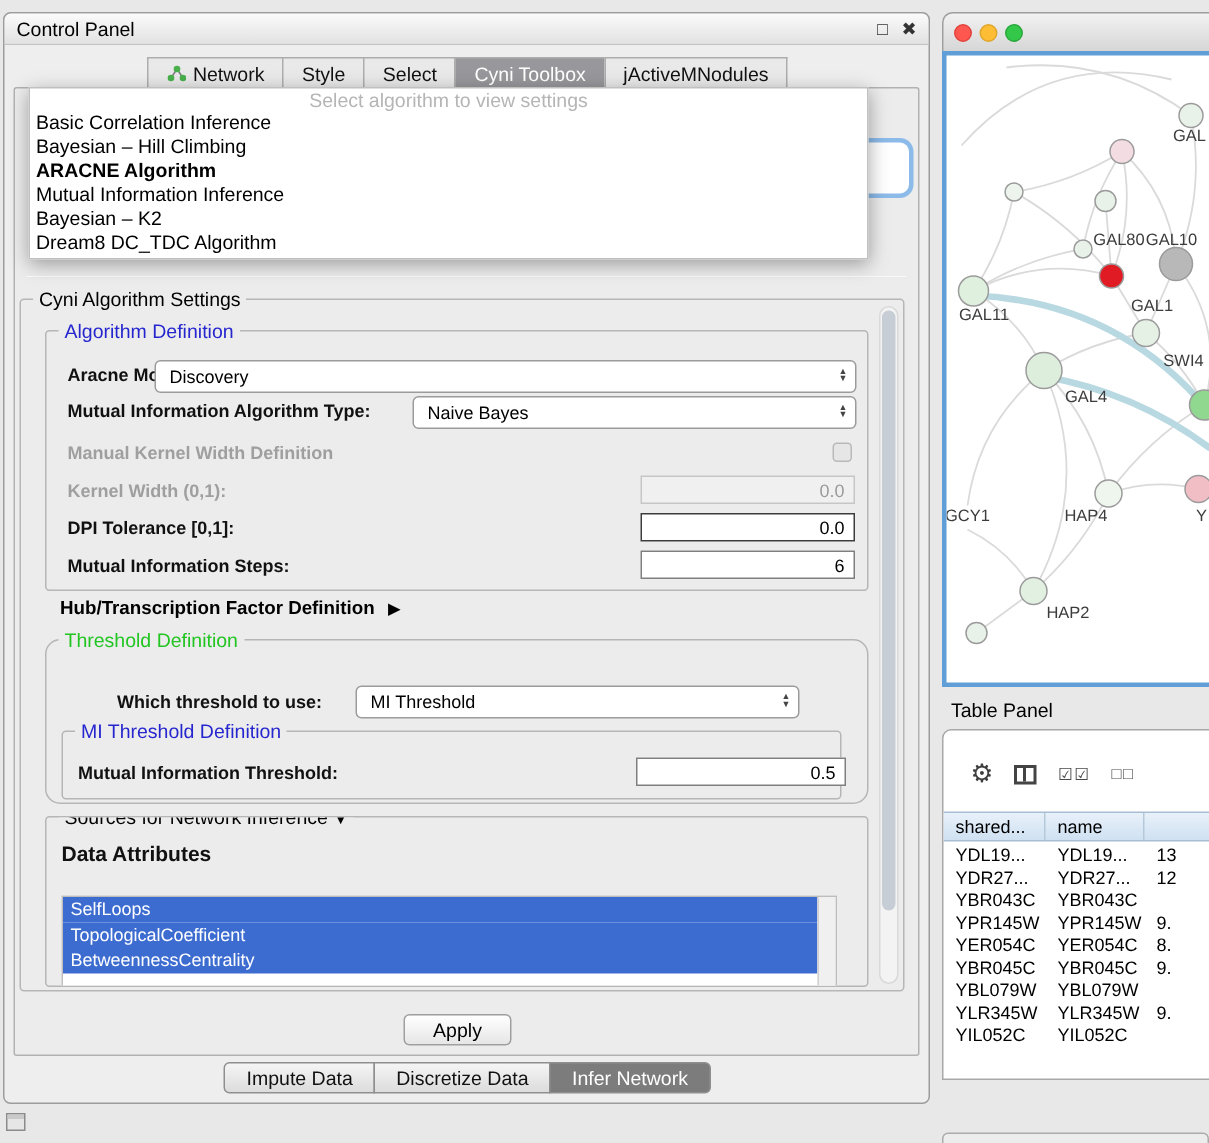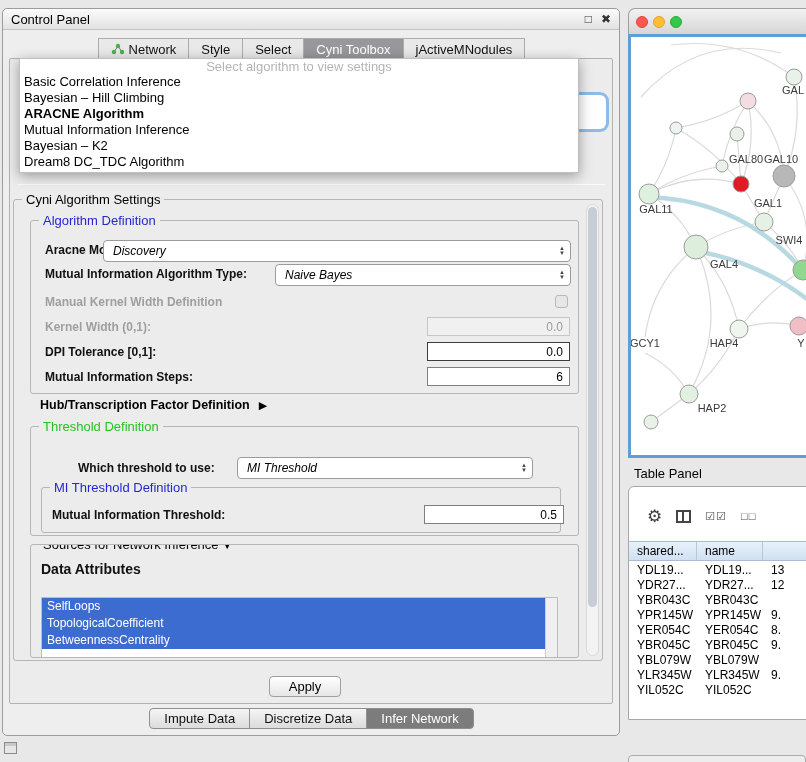"Discovery" .combo .val { font-style: italic -> none }
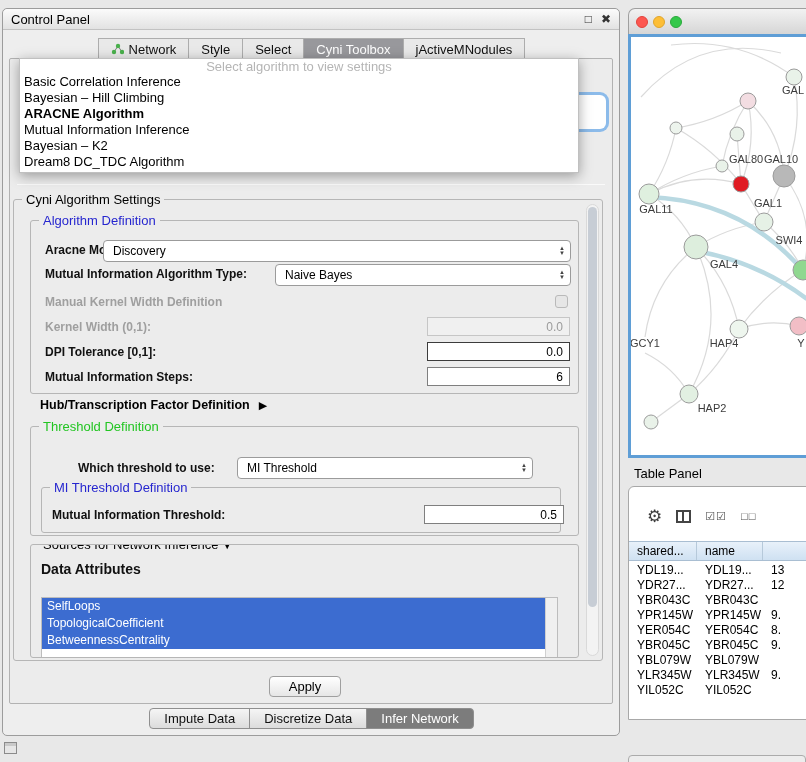"Threshold Definition" #threshold-group { border-radius: none -> 10px }
